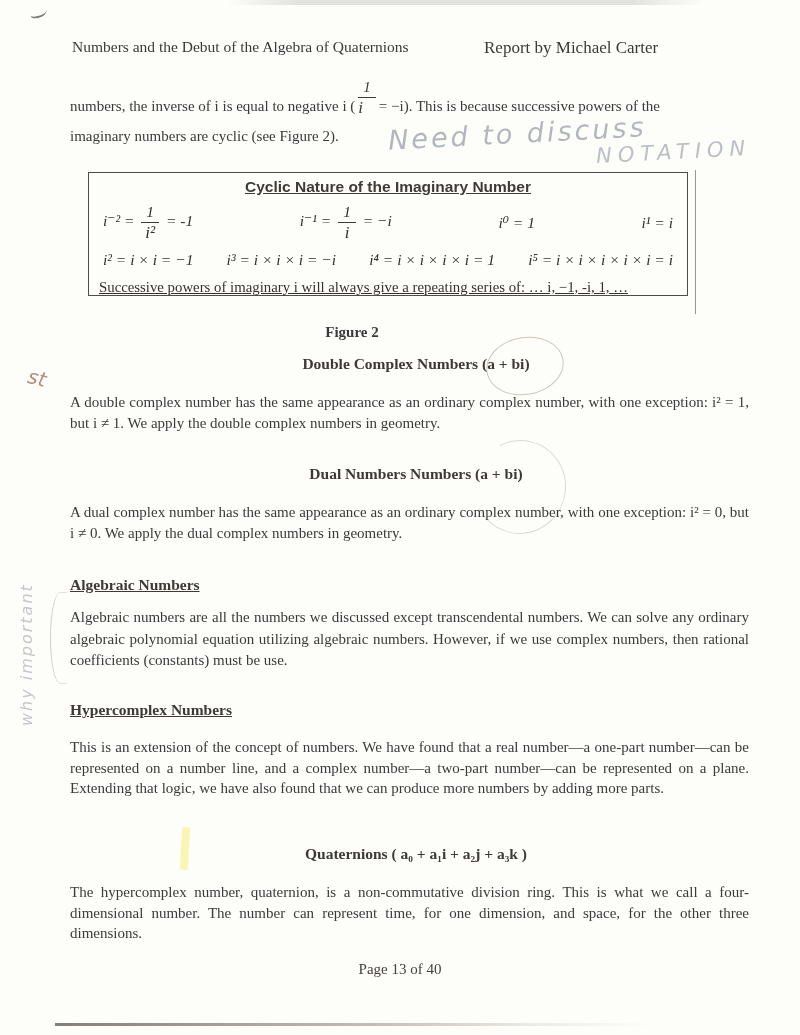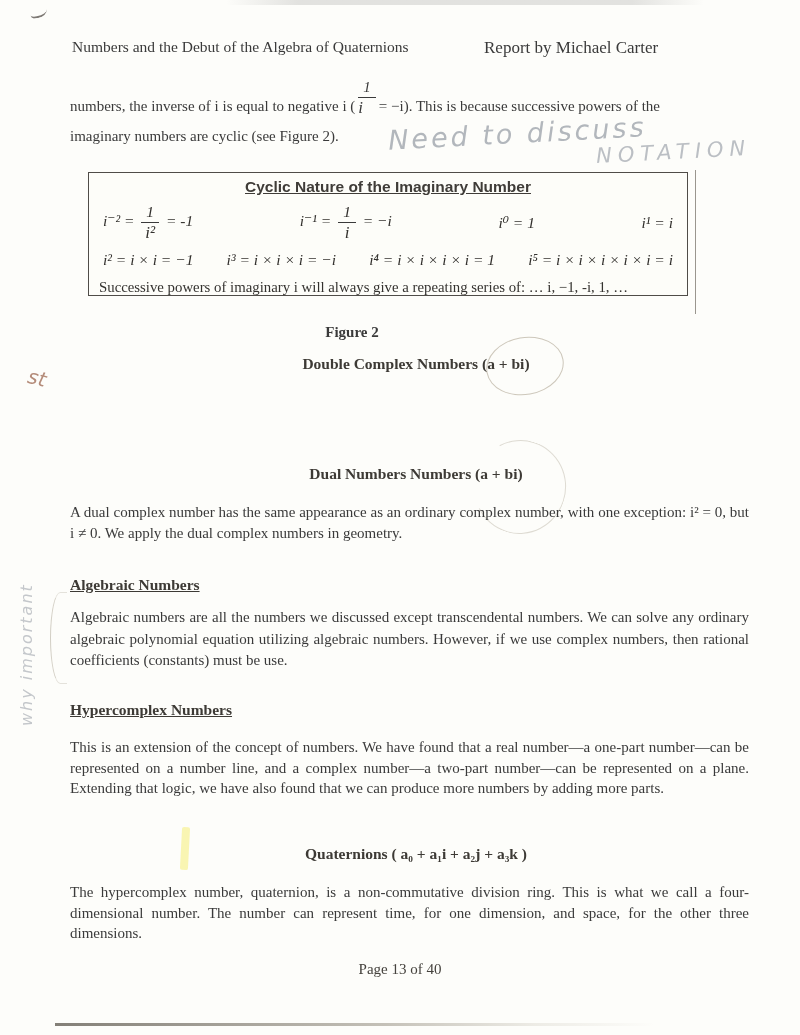"Successive powers of imaginary i" .fig-note { text-decoration: none -> underline }
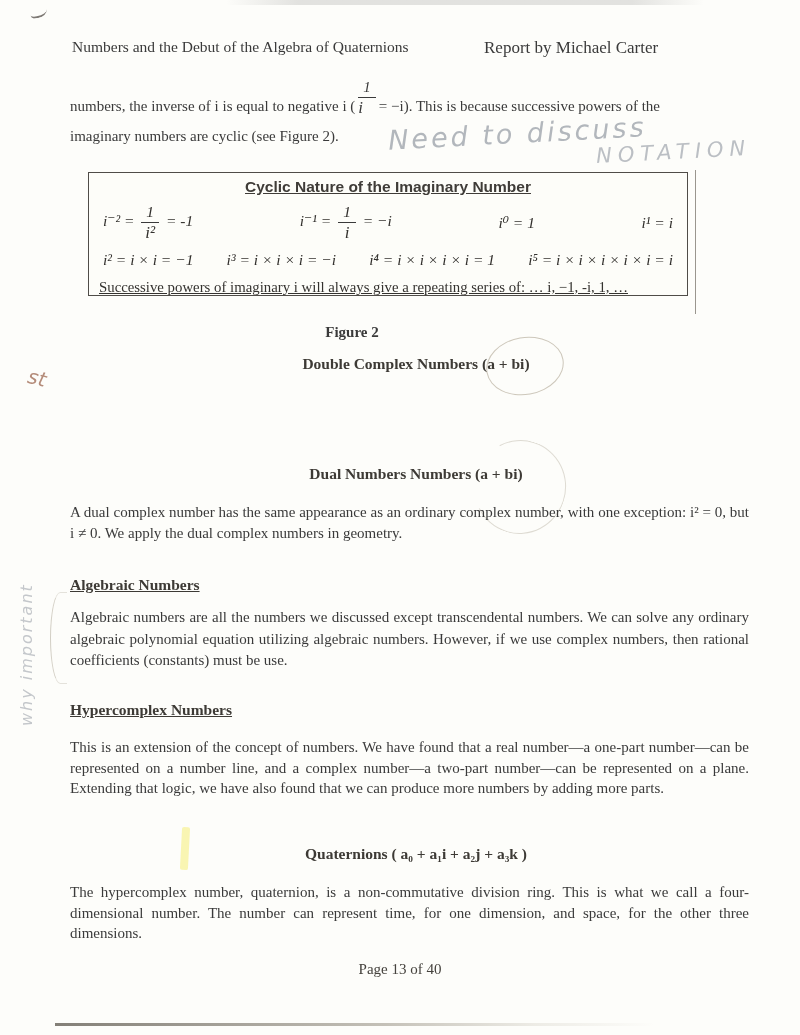"A double complex number has" div.abs { html: none -> <div>A double complex number has the same appearance as an ordinary complex number, with one exception: i² = 1, but i ≠ 1. We apply the double complex numbers in geometry.</div> }
